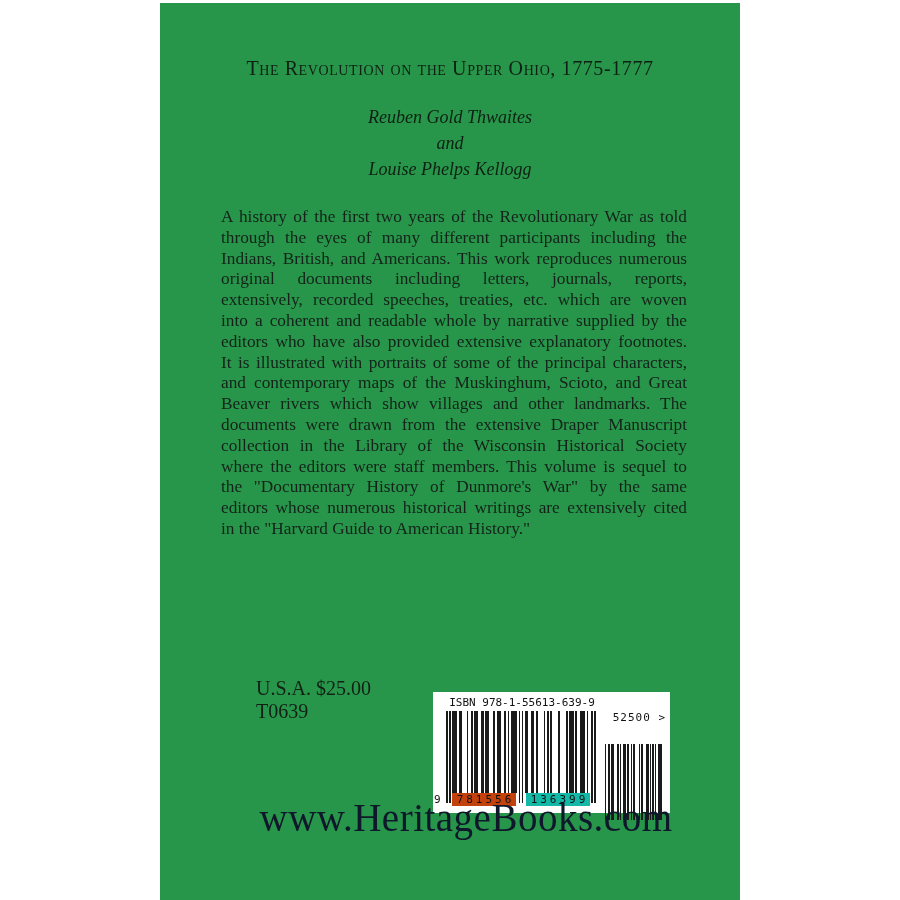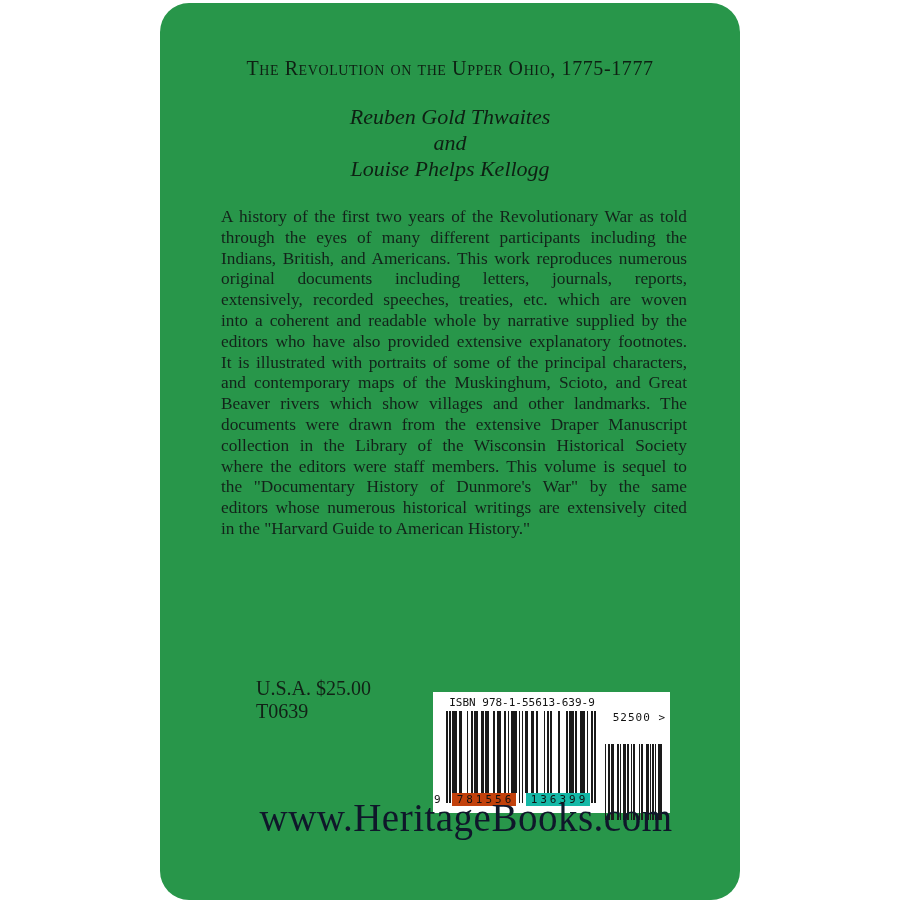"The Revolution on the Upper" div.cover { border-radius: 29px -> none }
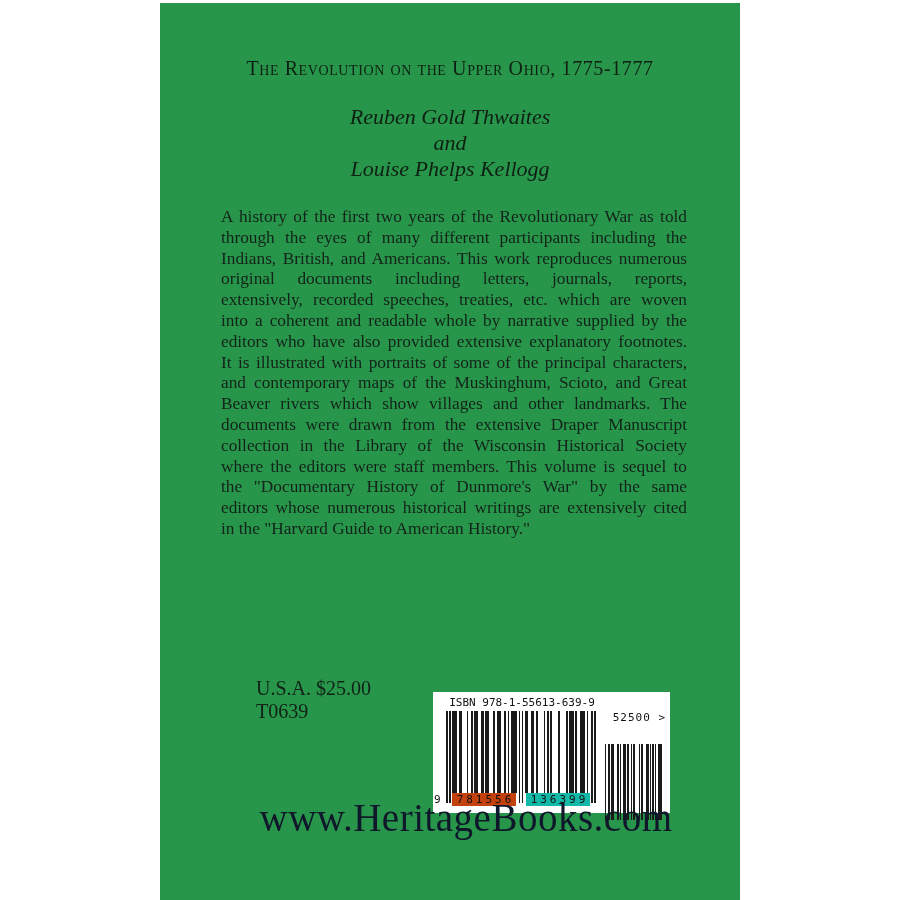"Reuben Gold Thwaites" .authors { font-size: 22px -> 18px }
